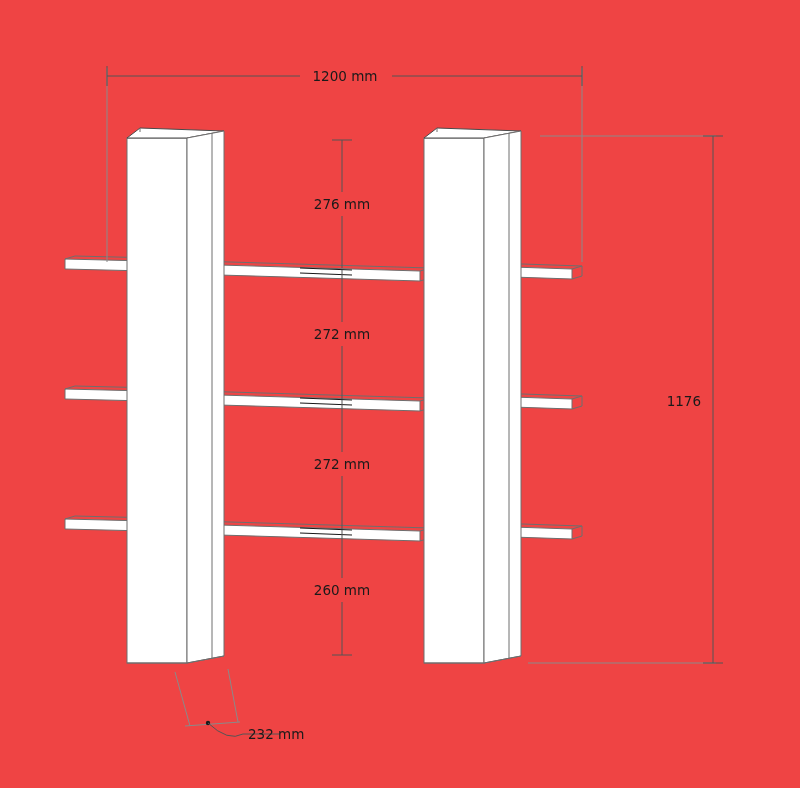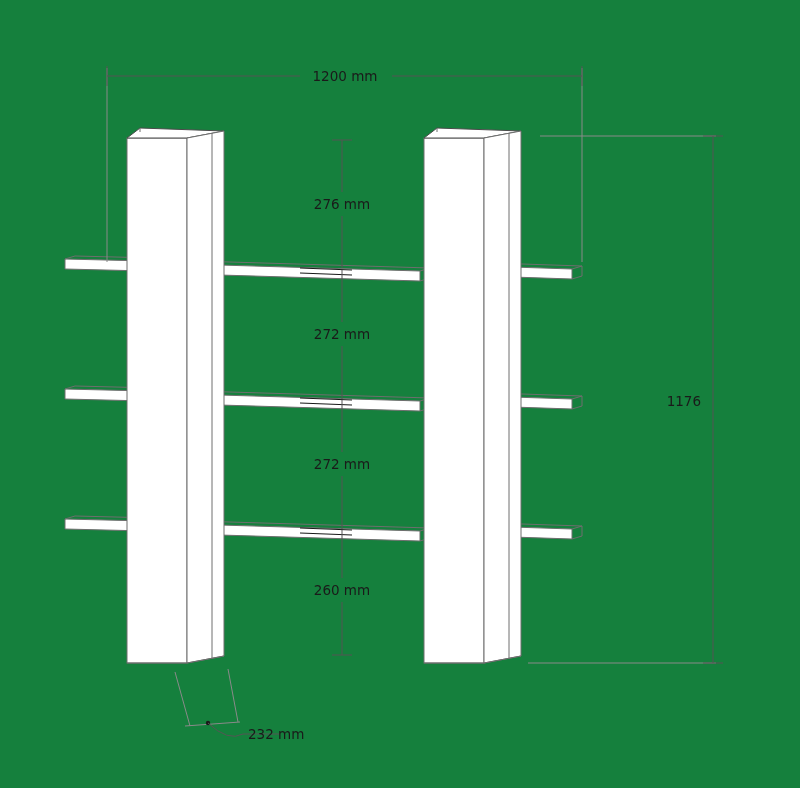"1200 mm" #drawing-root { background: #15803d -> #ef4444 }
